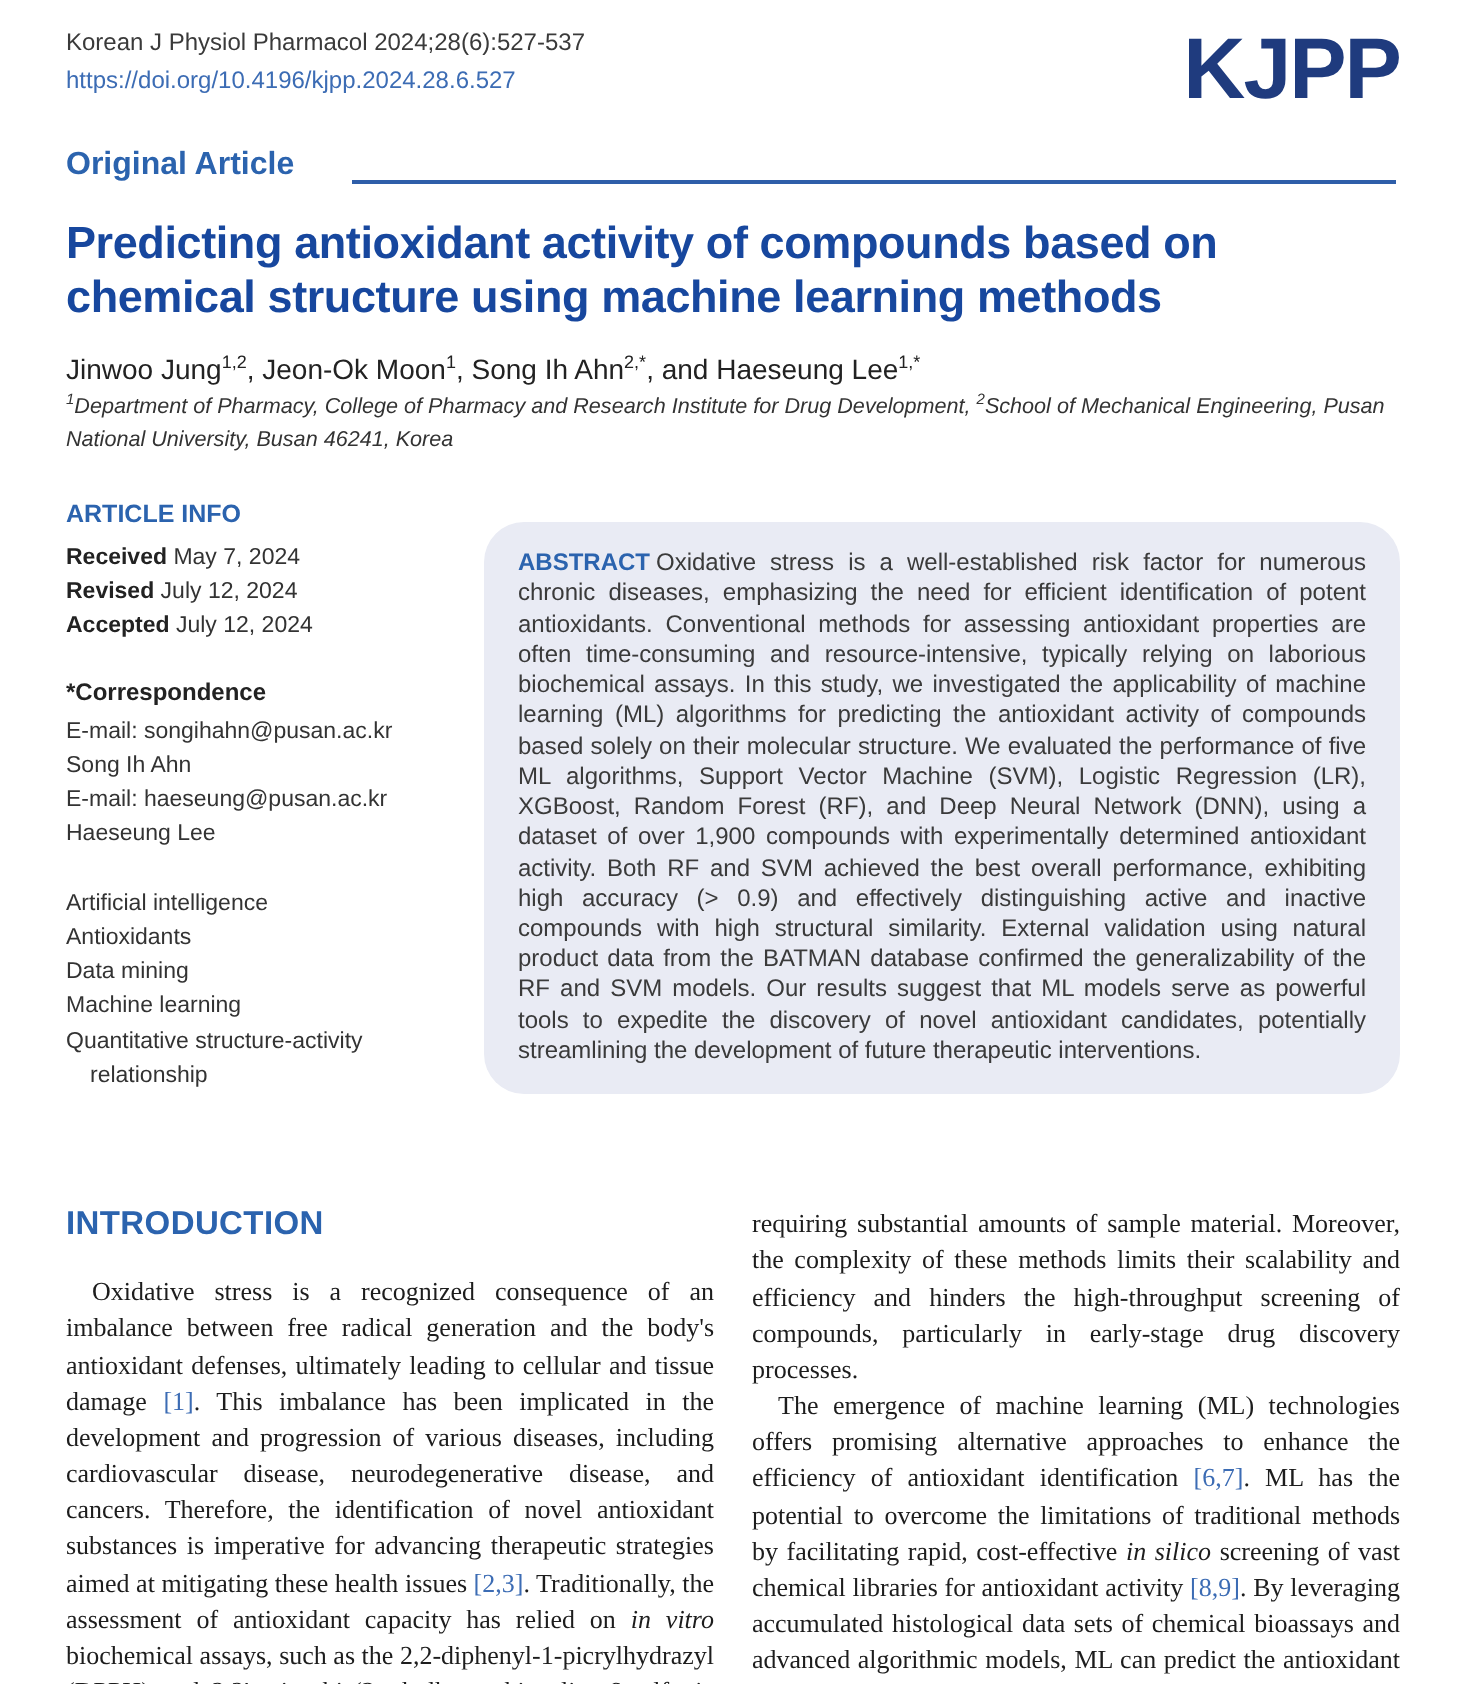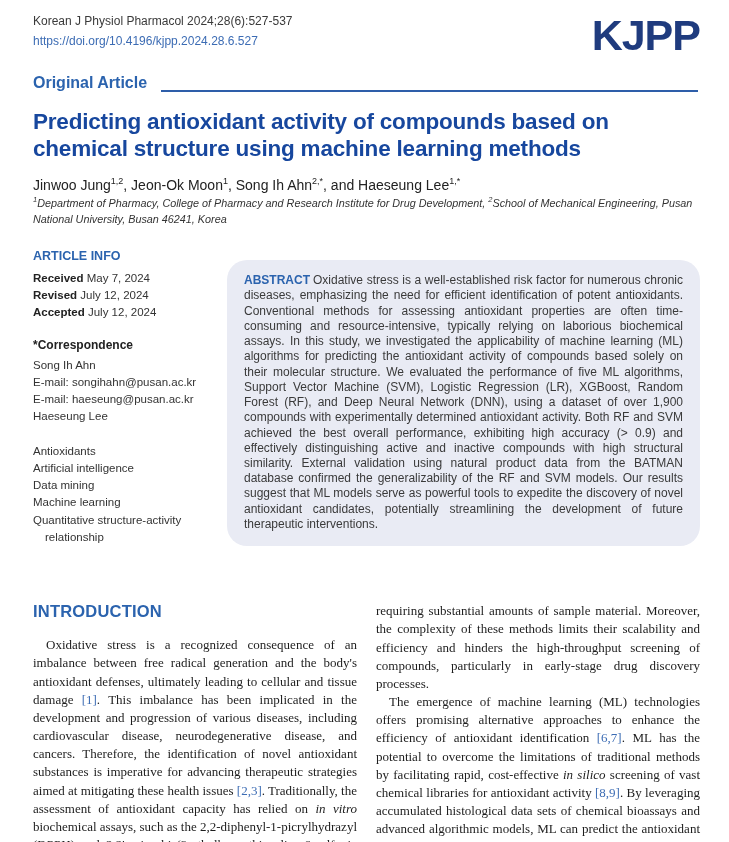"Korean J Physiol Pharmacol" * { gap: none -> 15px }
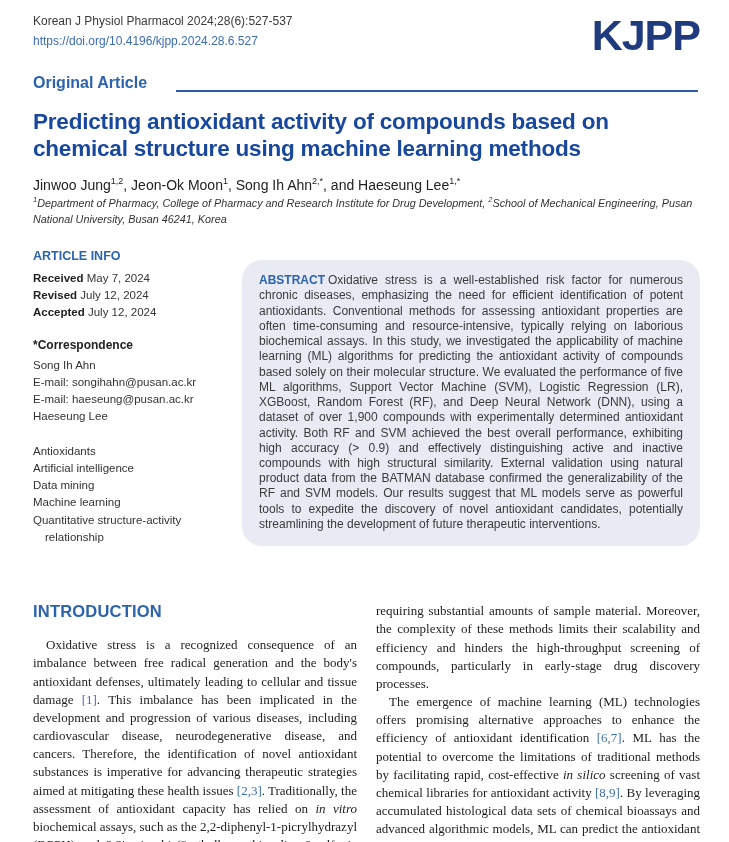"Song Ih Ahn" div.corr-line { order: before "E-mail: songihahn@pusan.ac.kr" -> after "E-mail: songihahn@pusan.ac.kr" }
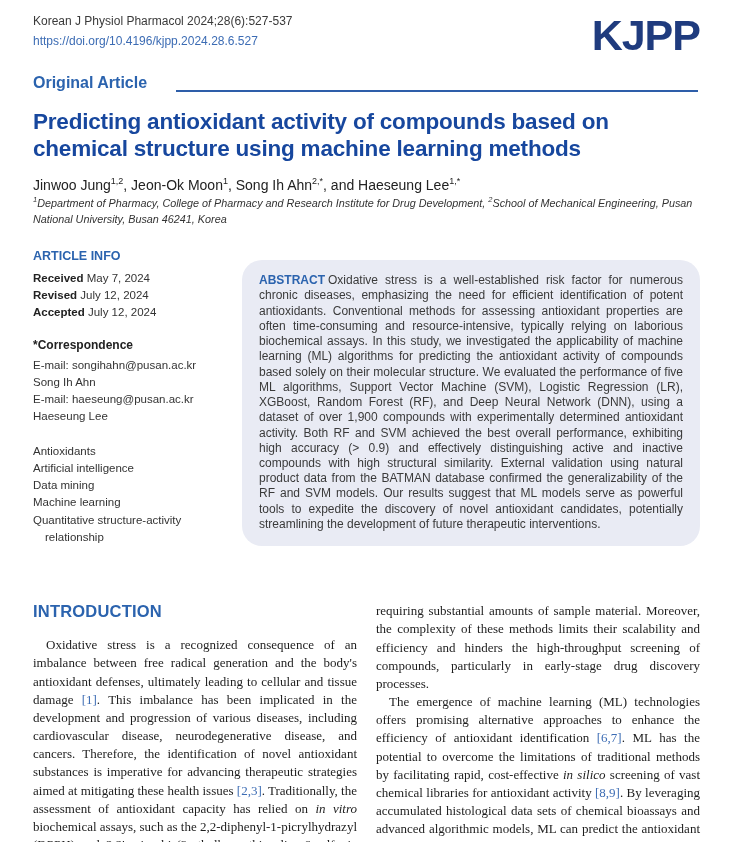"Antioxidants" li { order: before "Artificial intelligence" -> after "Artificial intelligence" }
